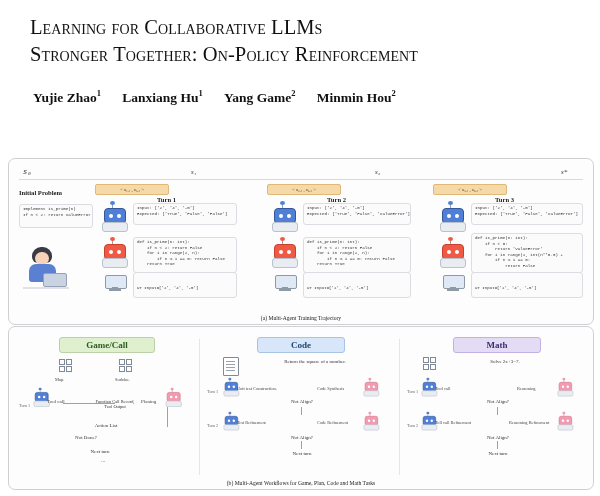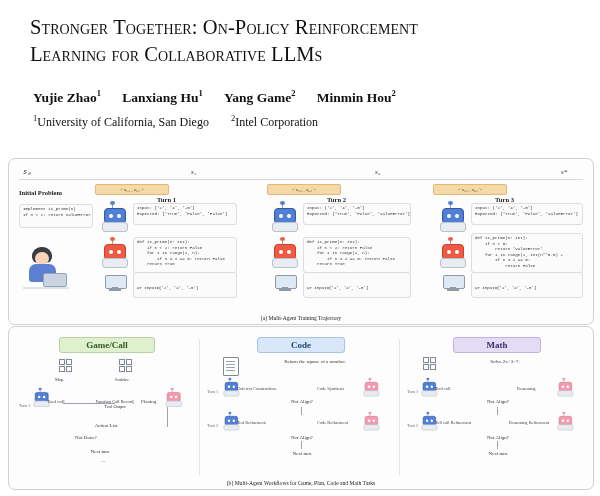"Stronger Together: On-Policy" div.sc { order: before "Learning for Collaborative LLMs" -> after "Learning for Collaborative LLMs" }
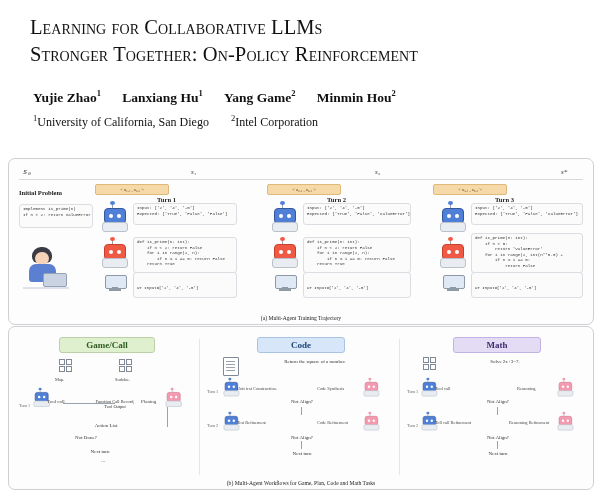"1University of California, San Diego" div.affil { html: <div> <sup>1</sup><span>University of California, San Diego</span><span><sup>2</sup><span>Intel Corporation</span></span> </div> -> none }
